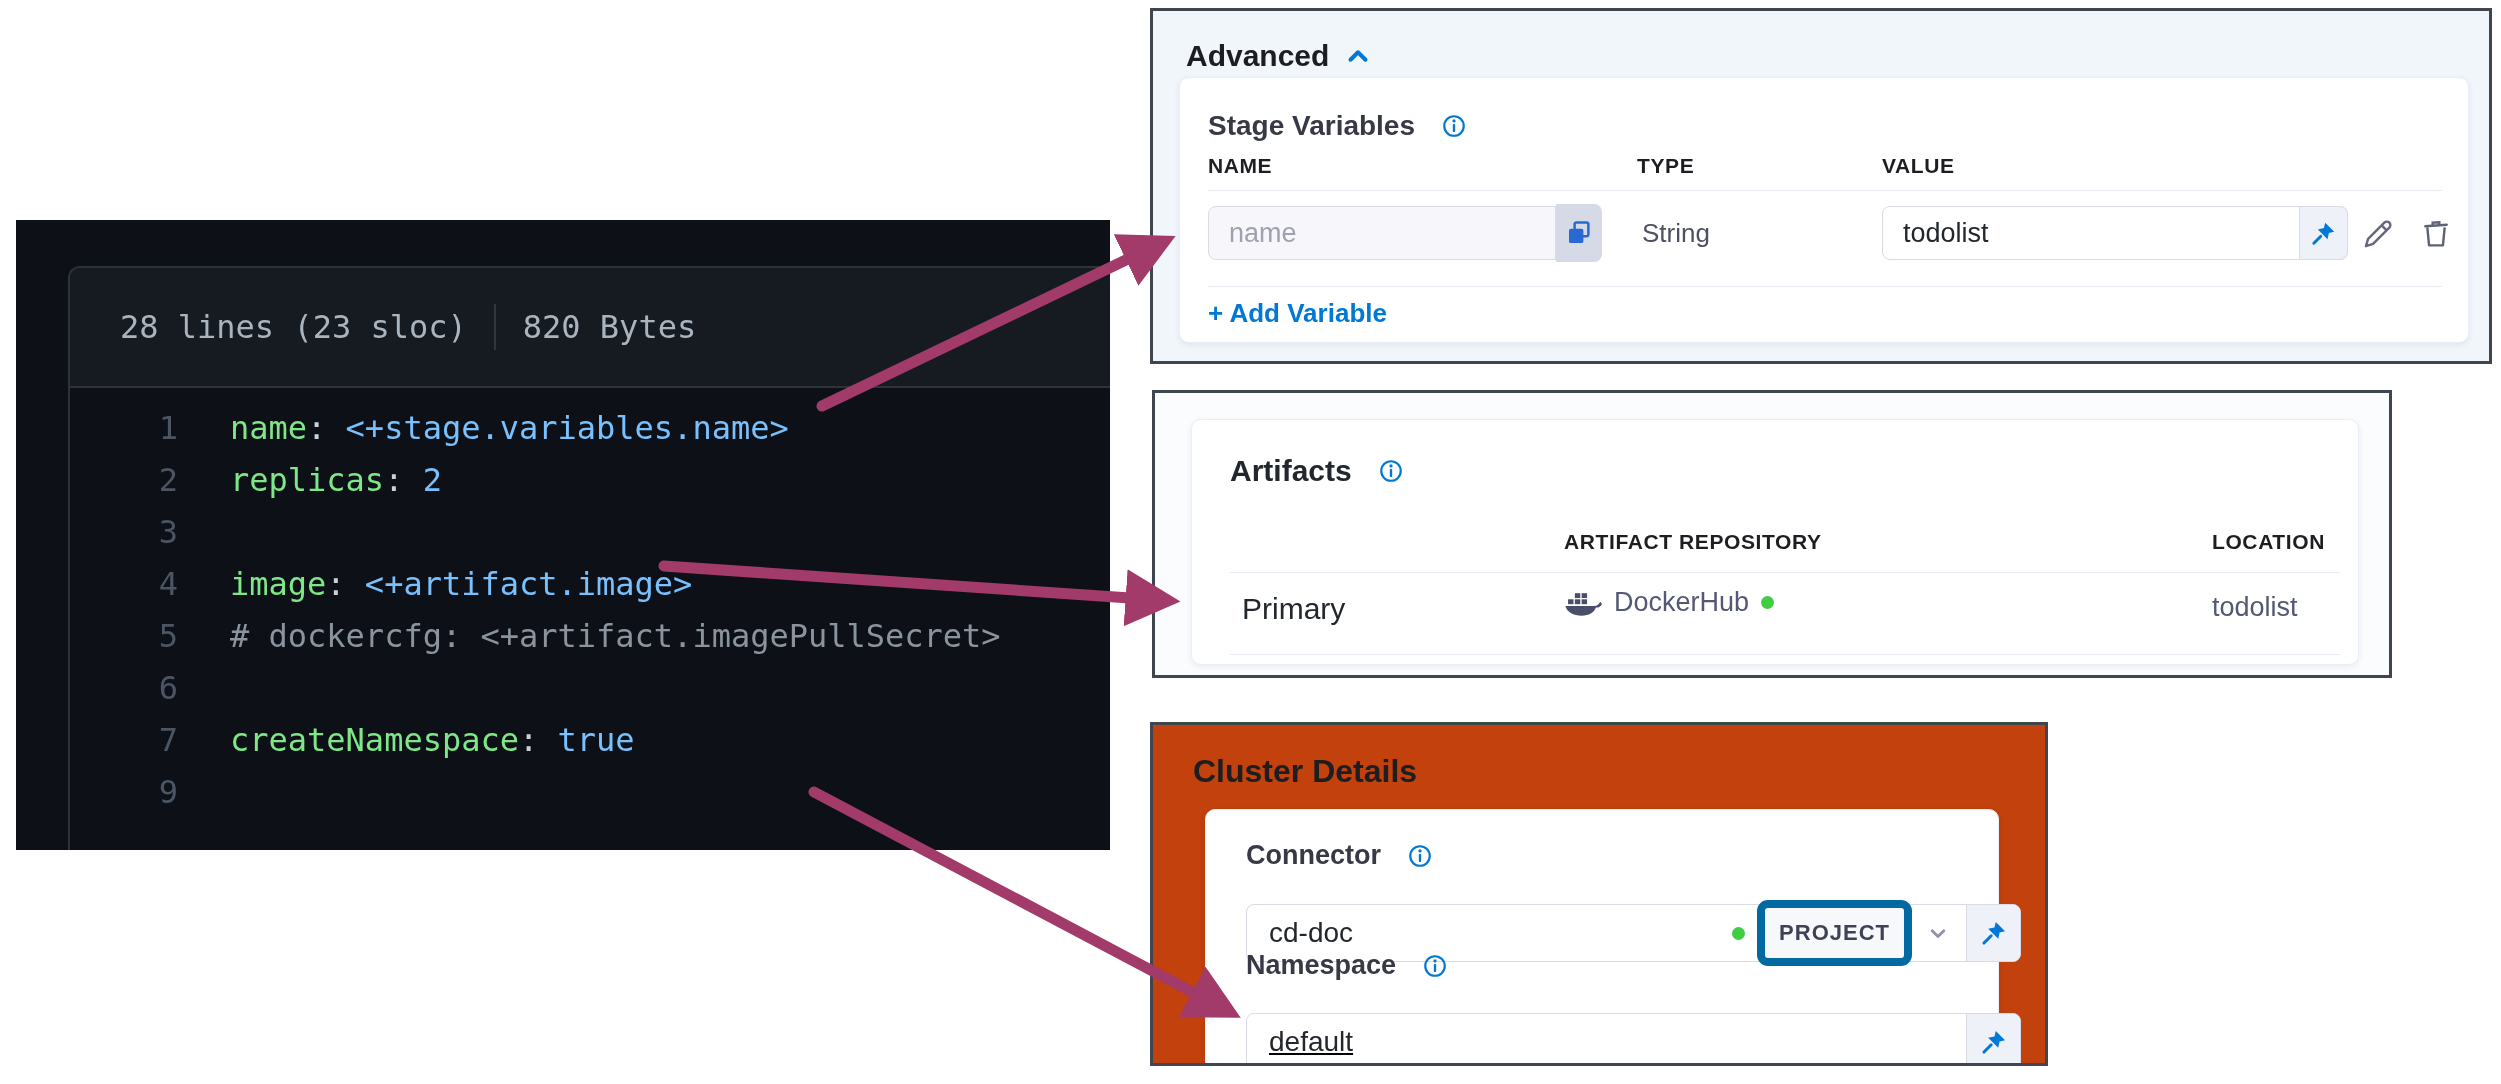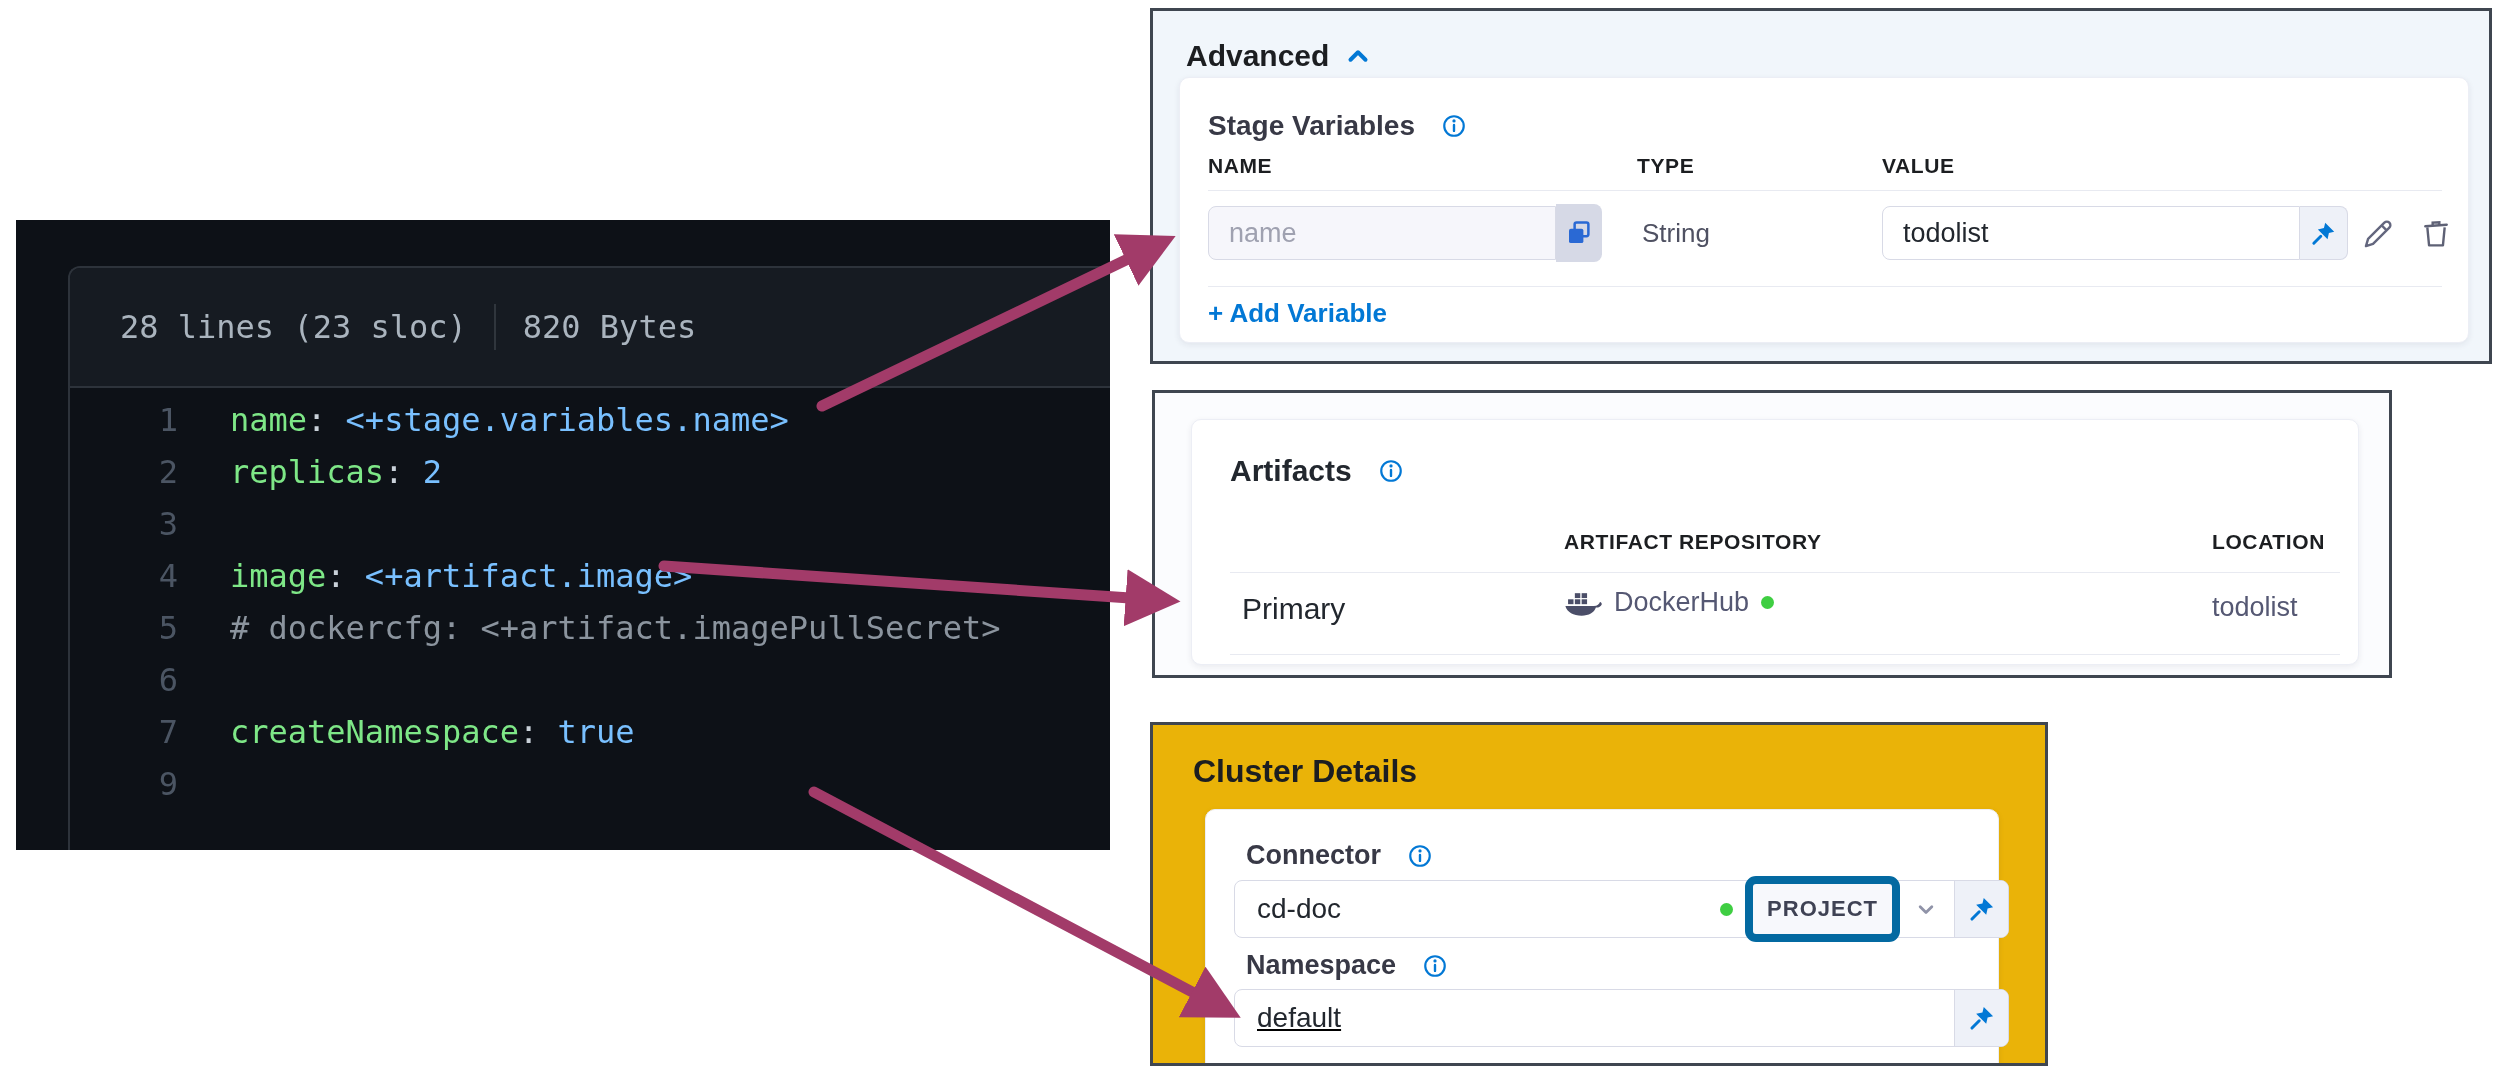"1 name: <+stage.variables.name>" .code-body { padding-top: 6px -> 14px }
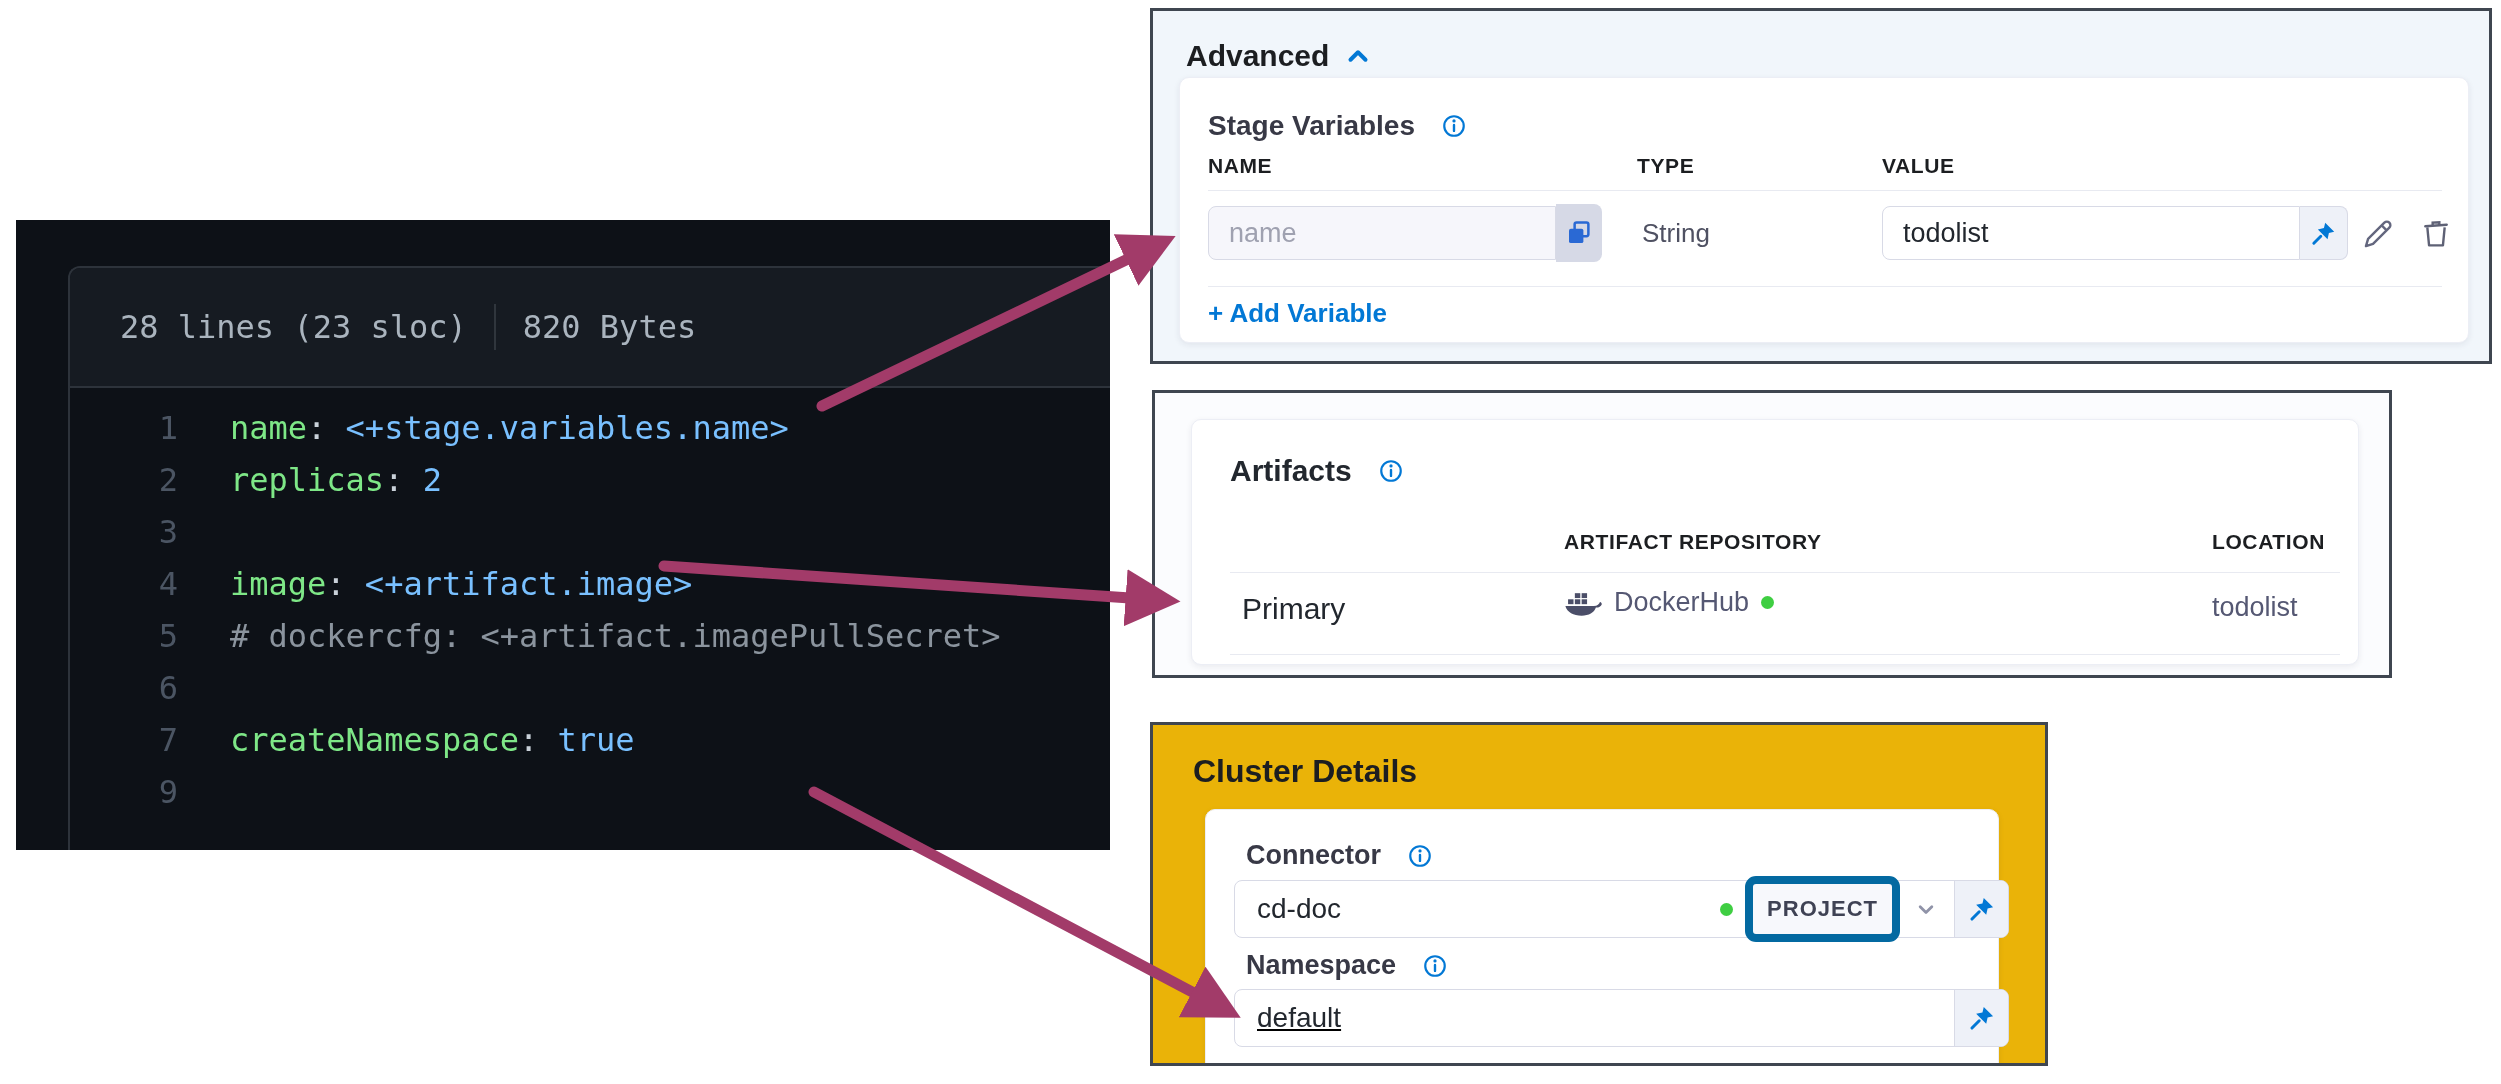"Cluster Details" .clu { background: #eab308 -> #c2410c }
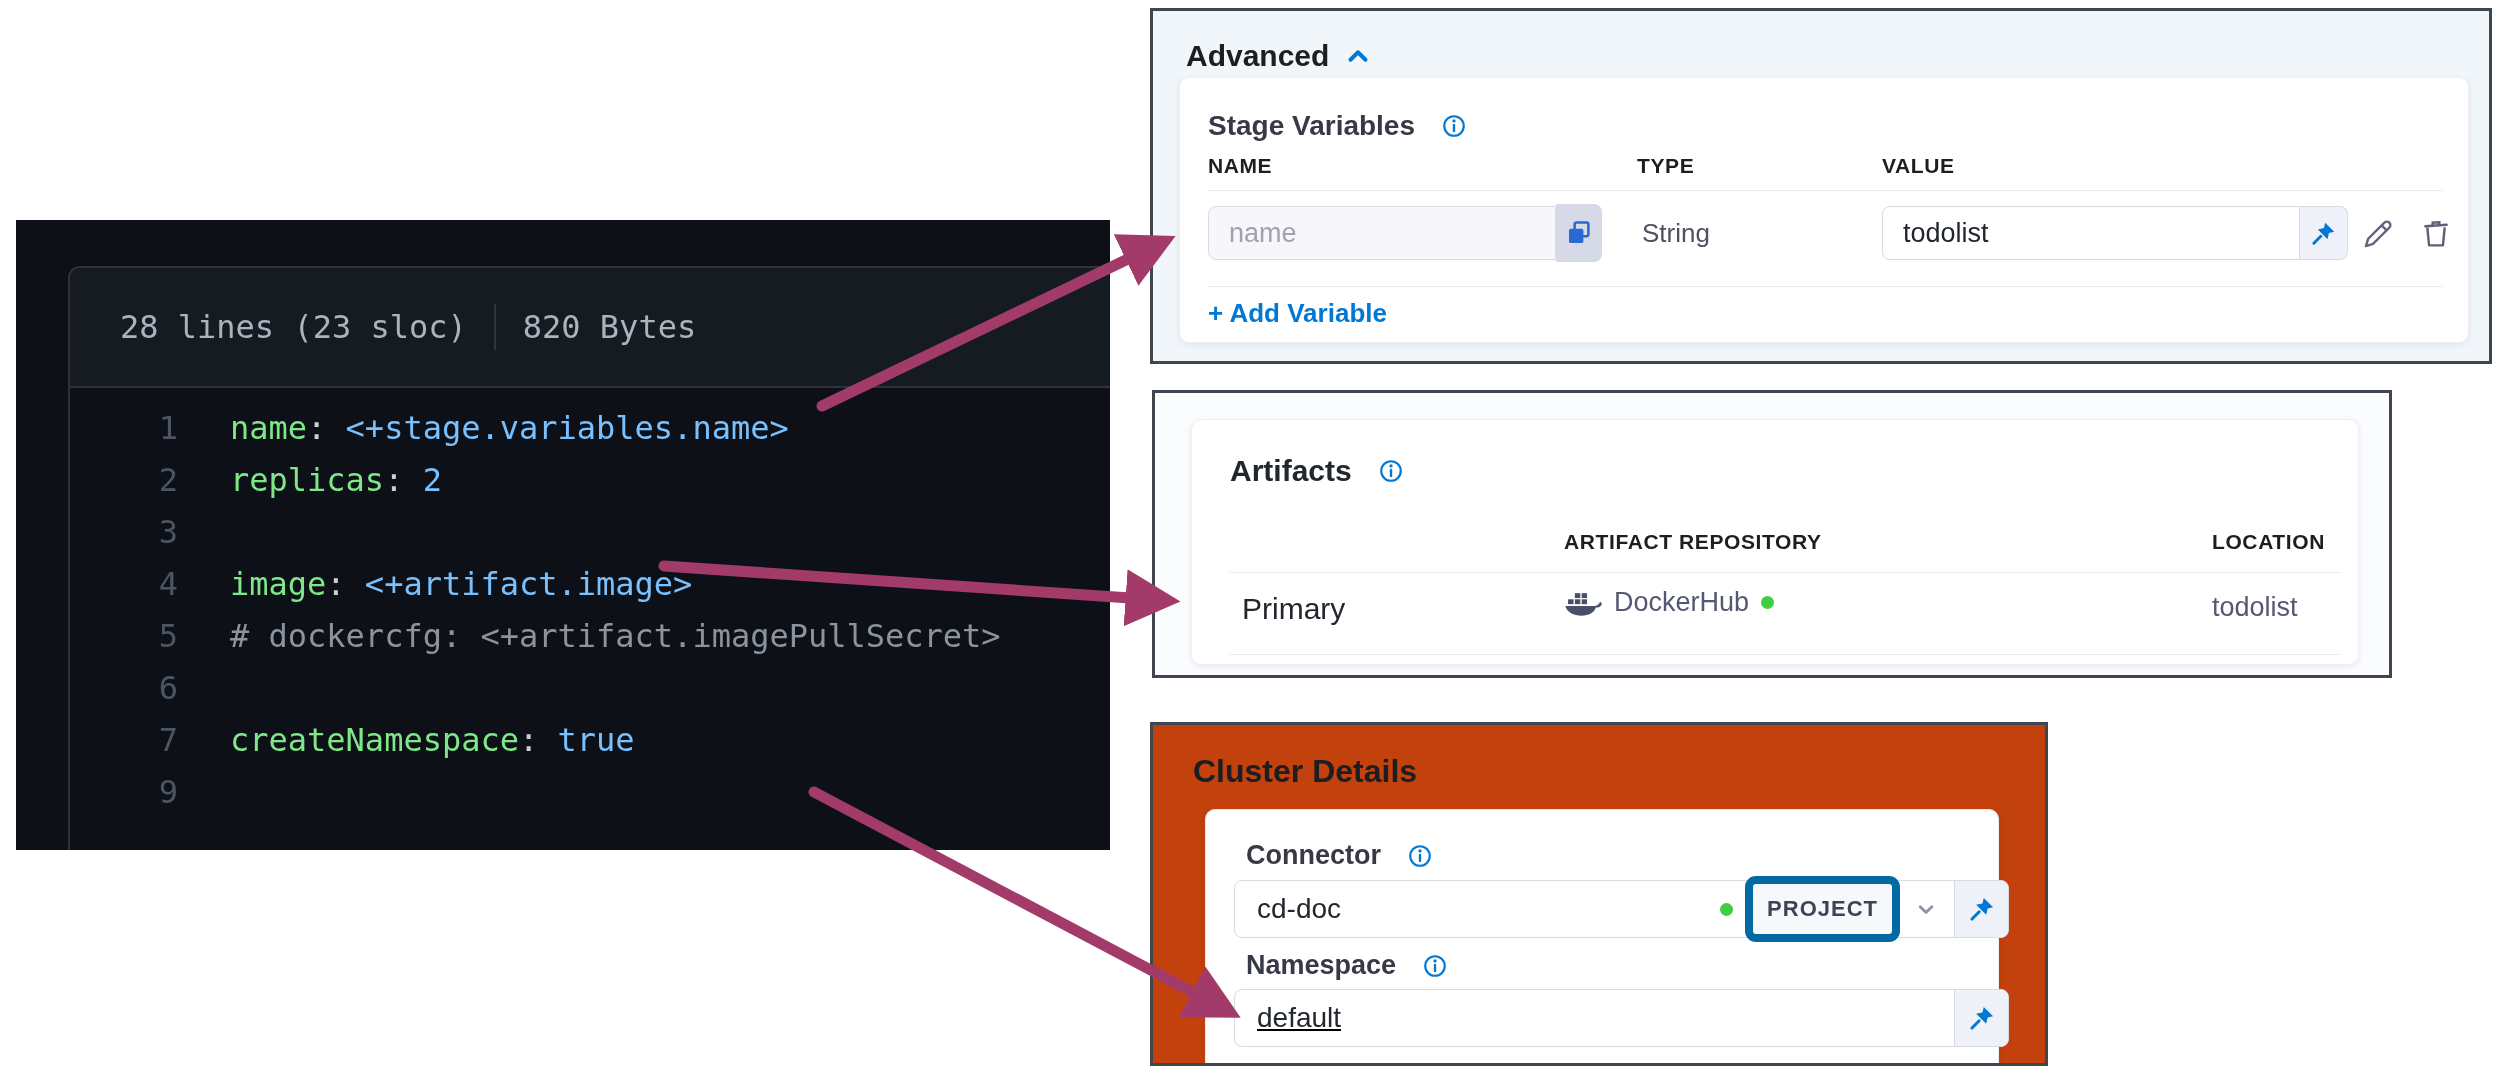"cd-doc" .flex-inp { left: 28px -> 40px; margin-top: none -> 24px }
